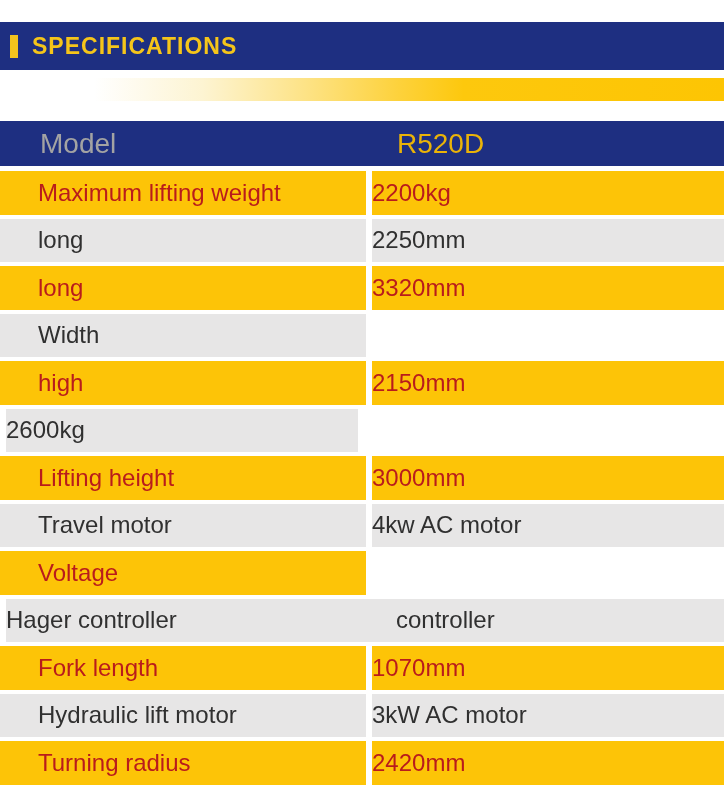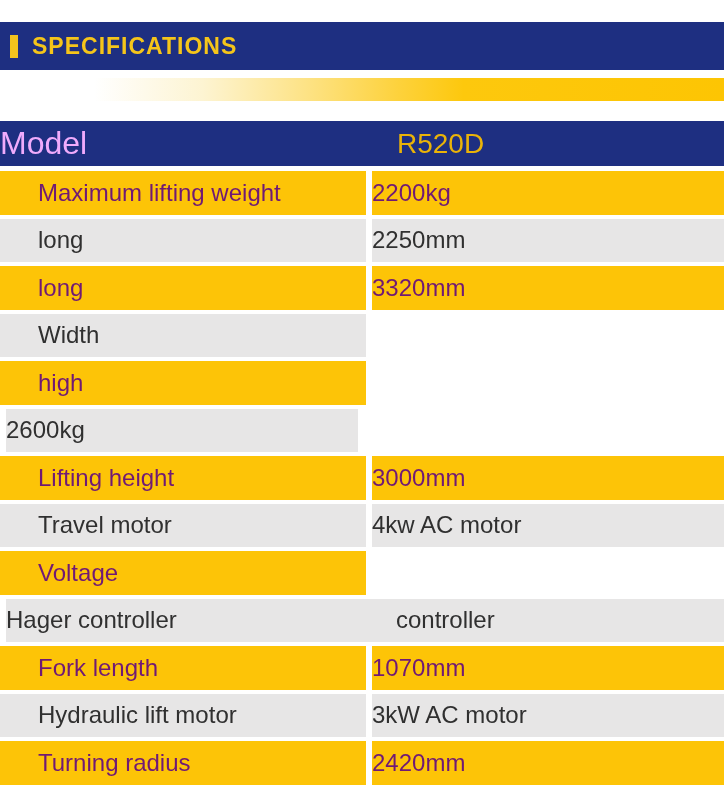"Model" .table-header .model-label { color: #f0abfc -> #a3a3a3; font-size: 32px -> 28px; padding-left: none -> 40px }
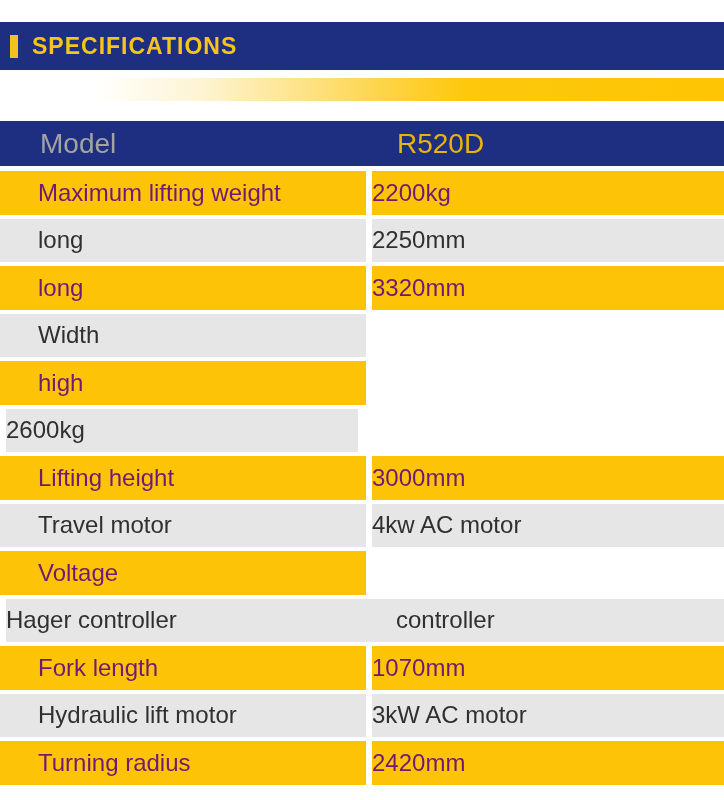"Maximum lifting weight" .row.yellow .cell { color: #701a75 -> #b91c1c }
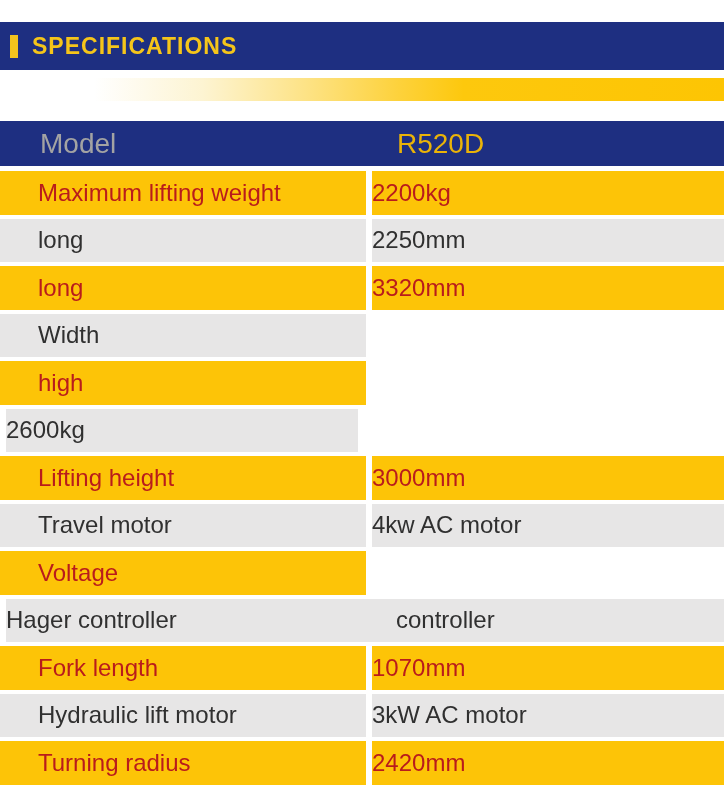"2150mm" div.cell { html: none -> <div>2150mm</div> }
